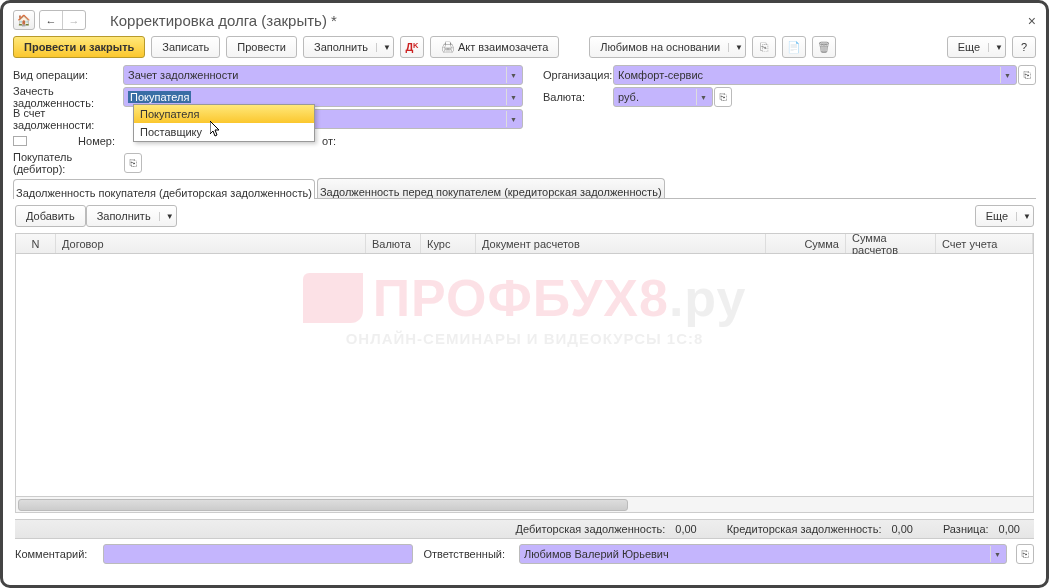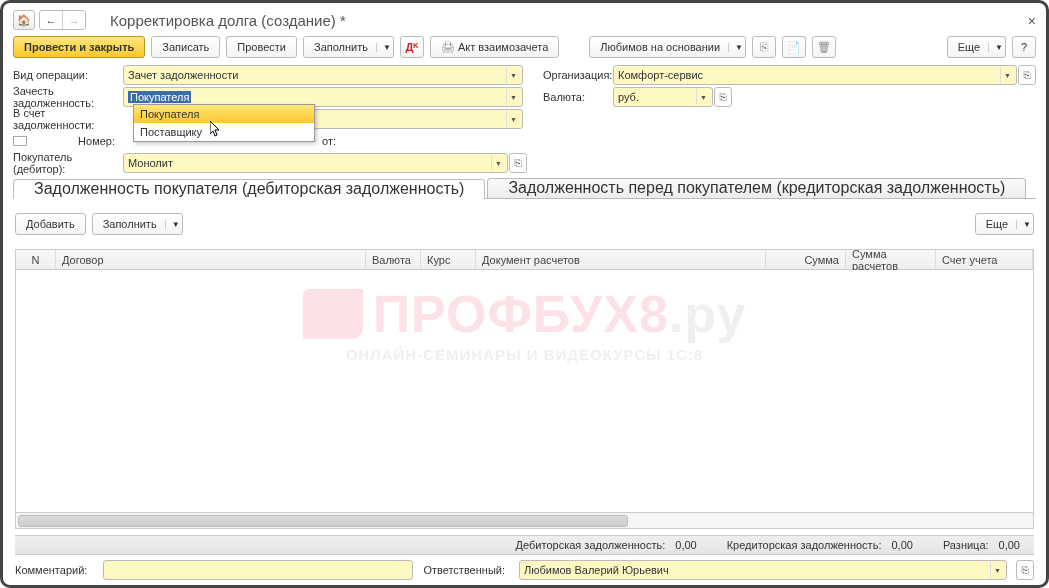"Корректировка долга (создание) *" div.win-title { text: создание -> закрыть }
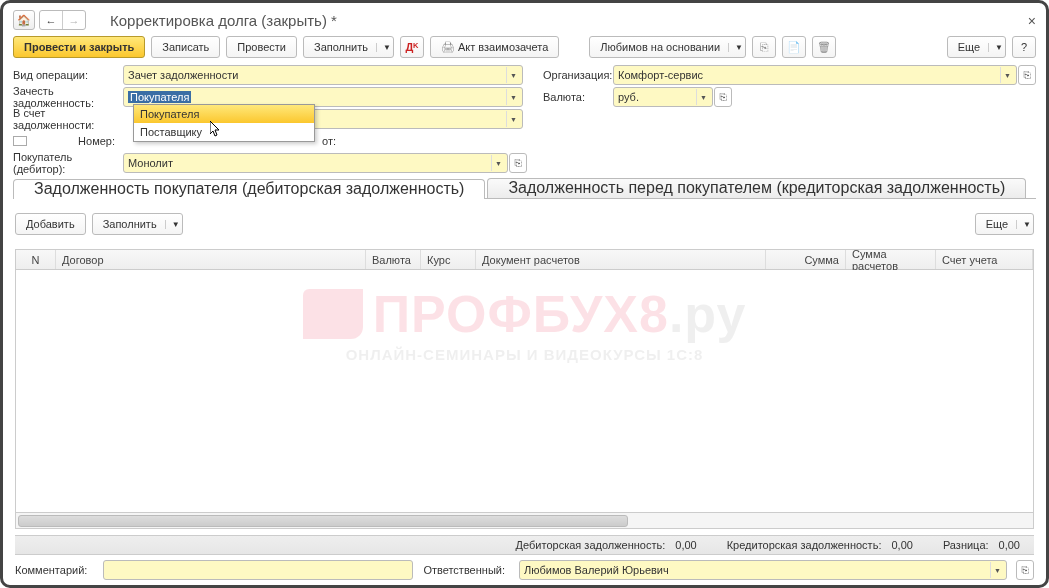"Зачет задолженности" .input { background: #fef9c3 -> #c4b5fd }
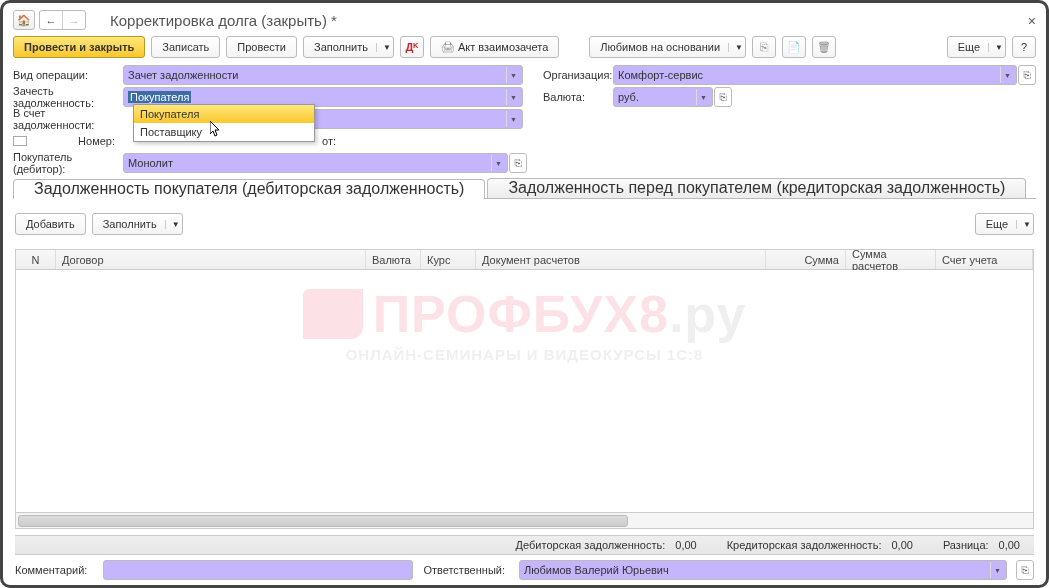"Монолит" div.input { html: <div> <span>Монолит</span> <span>▼</span> </div> -> none }
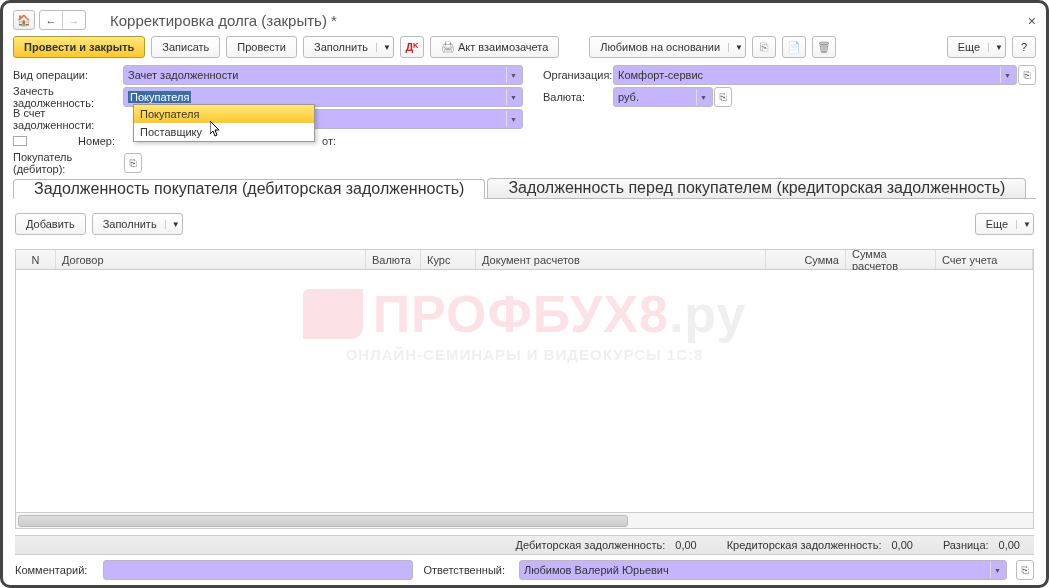"Задолженность покупателя (дебиторская" .tab { align-items: flex-start -> flex-end; font-size: 16px -> 11px; padding: 0 20px -> 0 2px }
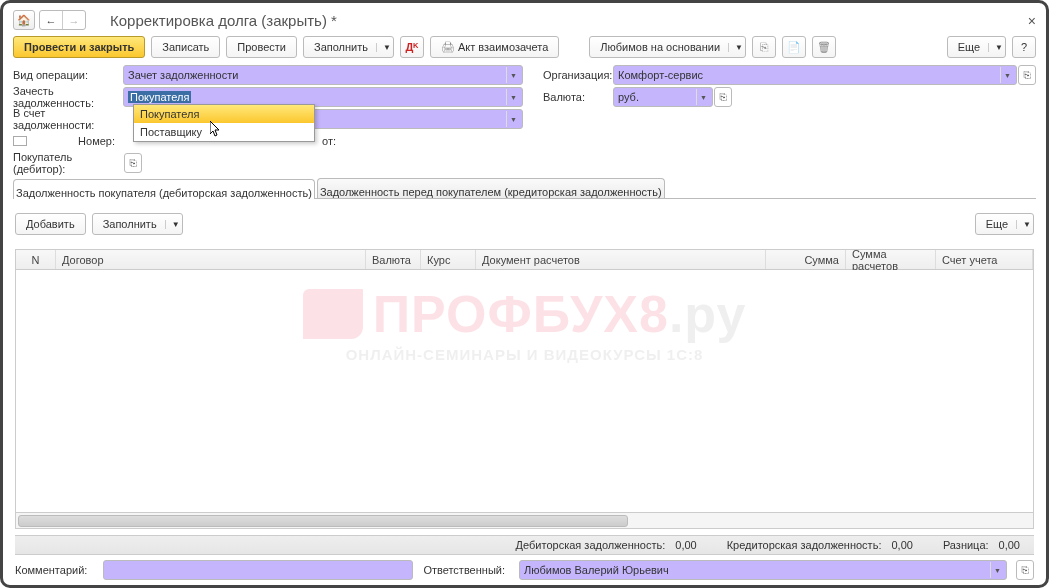"Добавить" .subtoolbar { gap: 6px -> none; margin: 14px 2px -> 6px 2px }
